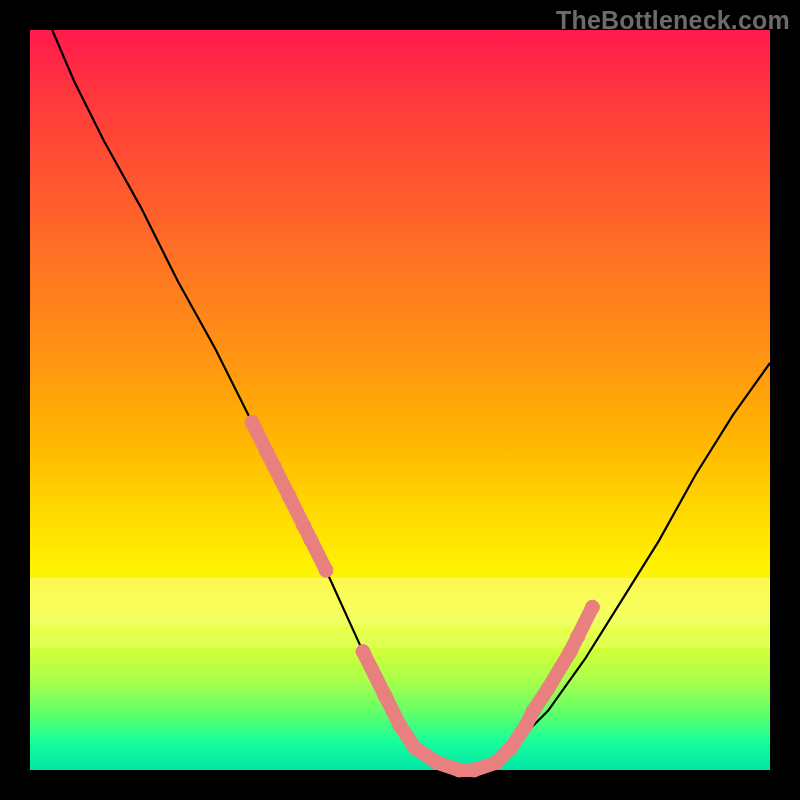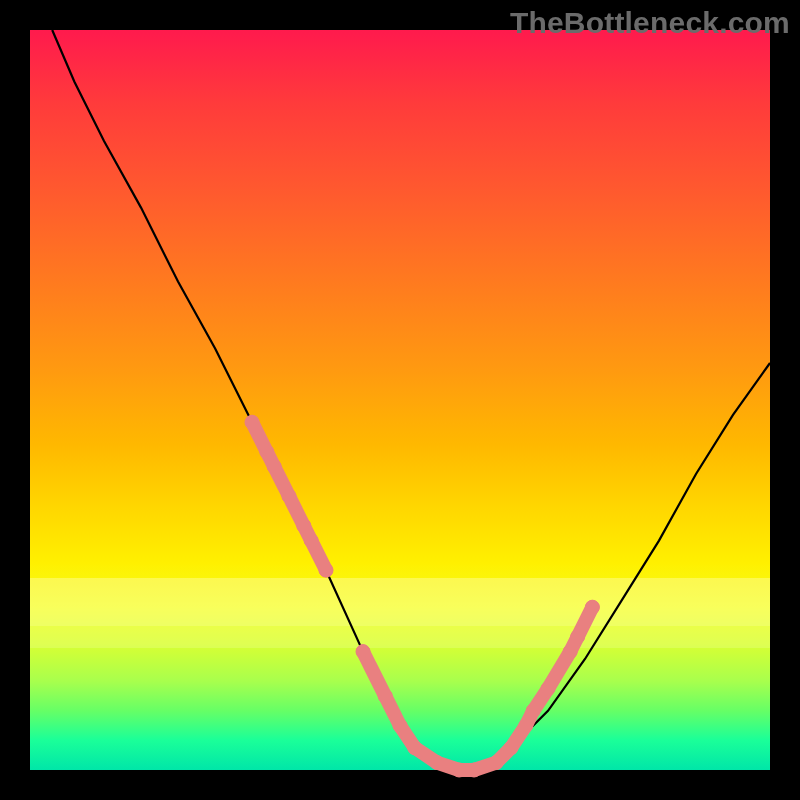"TheBottleneck.com" .watermark { font-size: 30px -> 25px }
